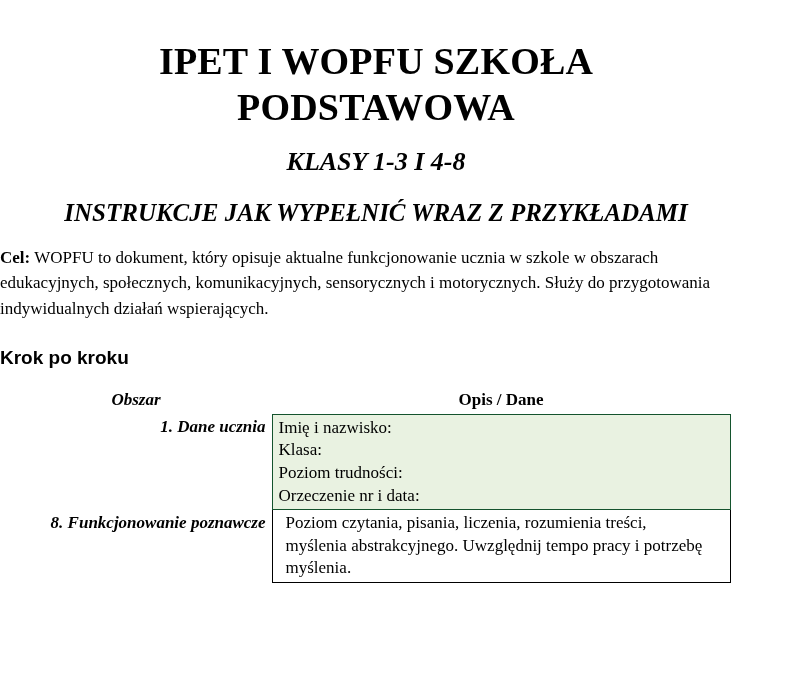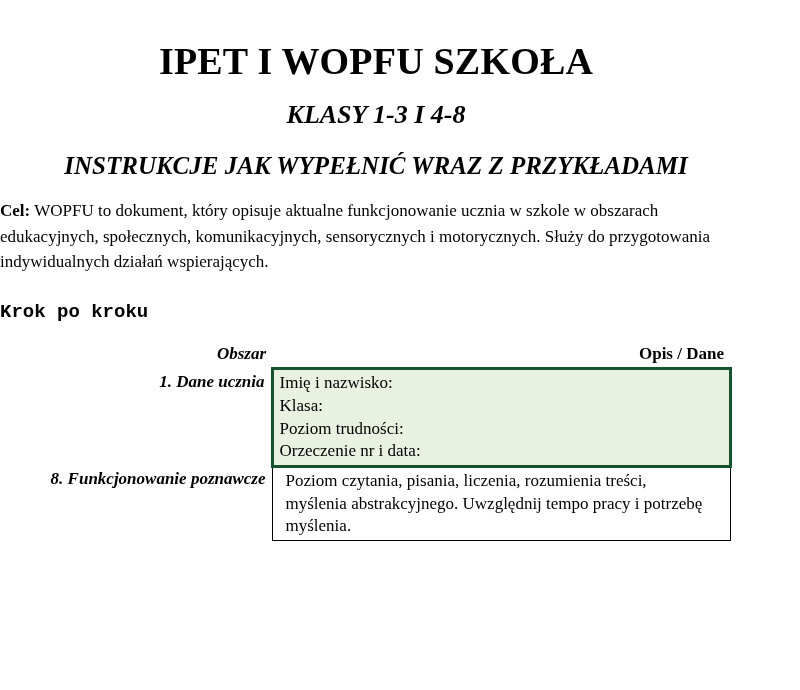"PODSTAWOWA" span { html: none -> <span>PODSTAWOWA</span> }
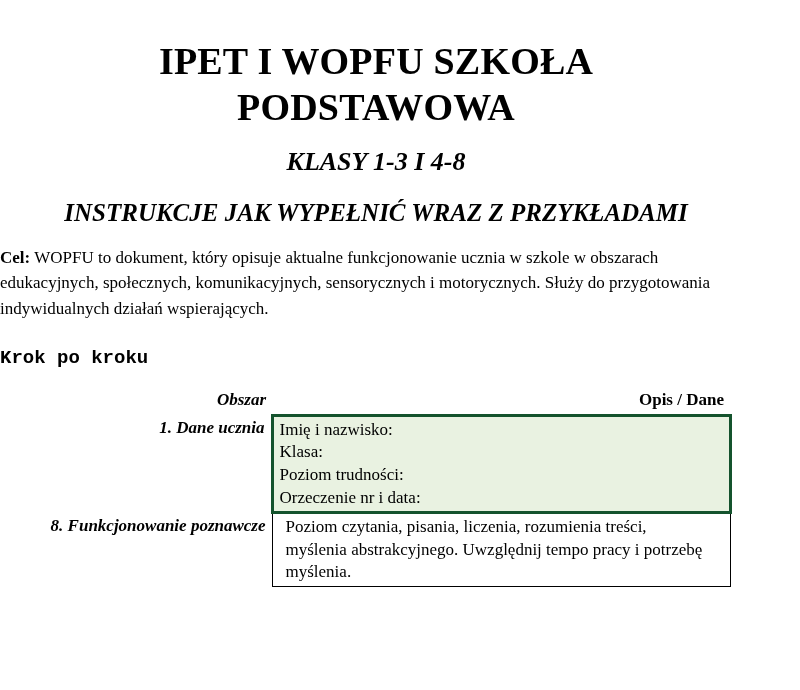"Krok po kroku" .sub-heading { font-family: Liberation Mono, monospace -> Liberation Sans, sans-serif }
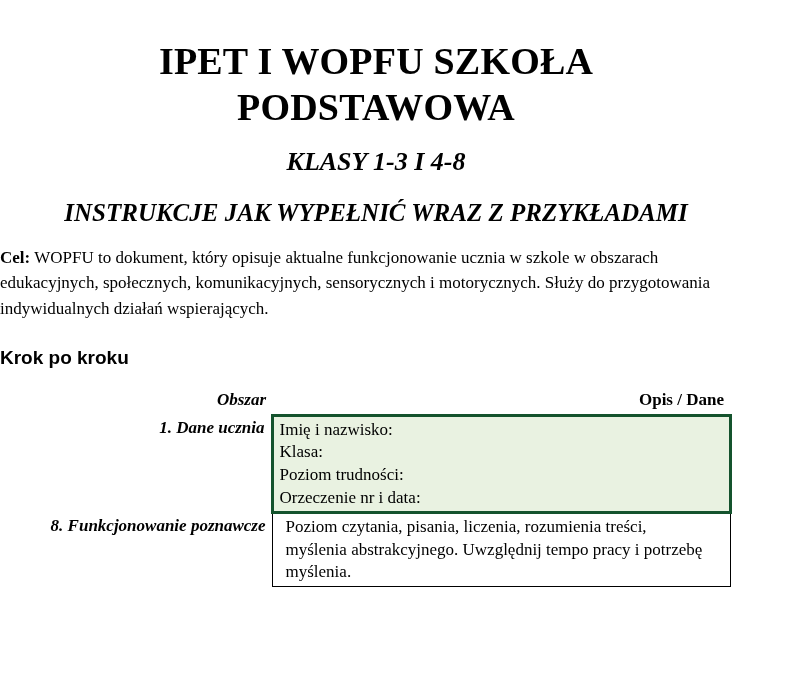"Obszar" th.head-area, th.head-desc { text-align: right -> center }
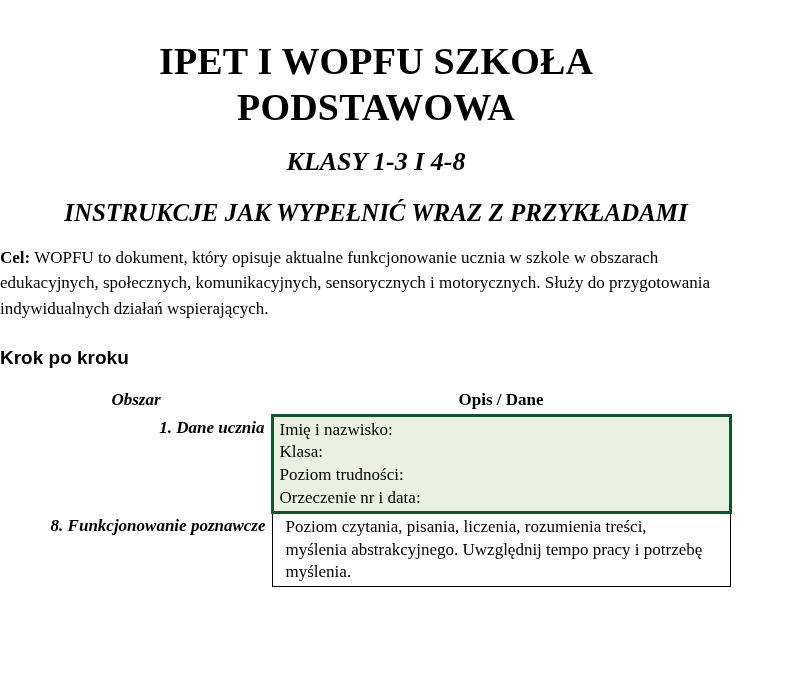"Imię i nazwisko:" td.desc-cell { border: 3px solid #14532d -> 1px solid #14532d }
